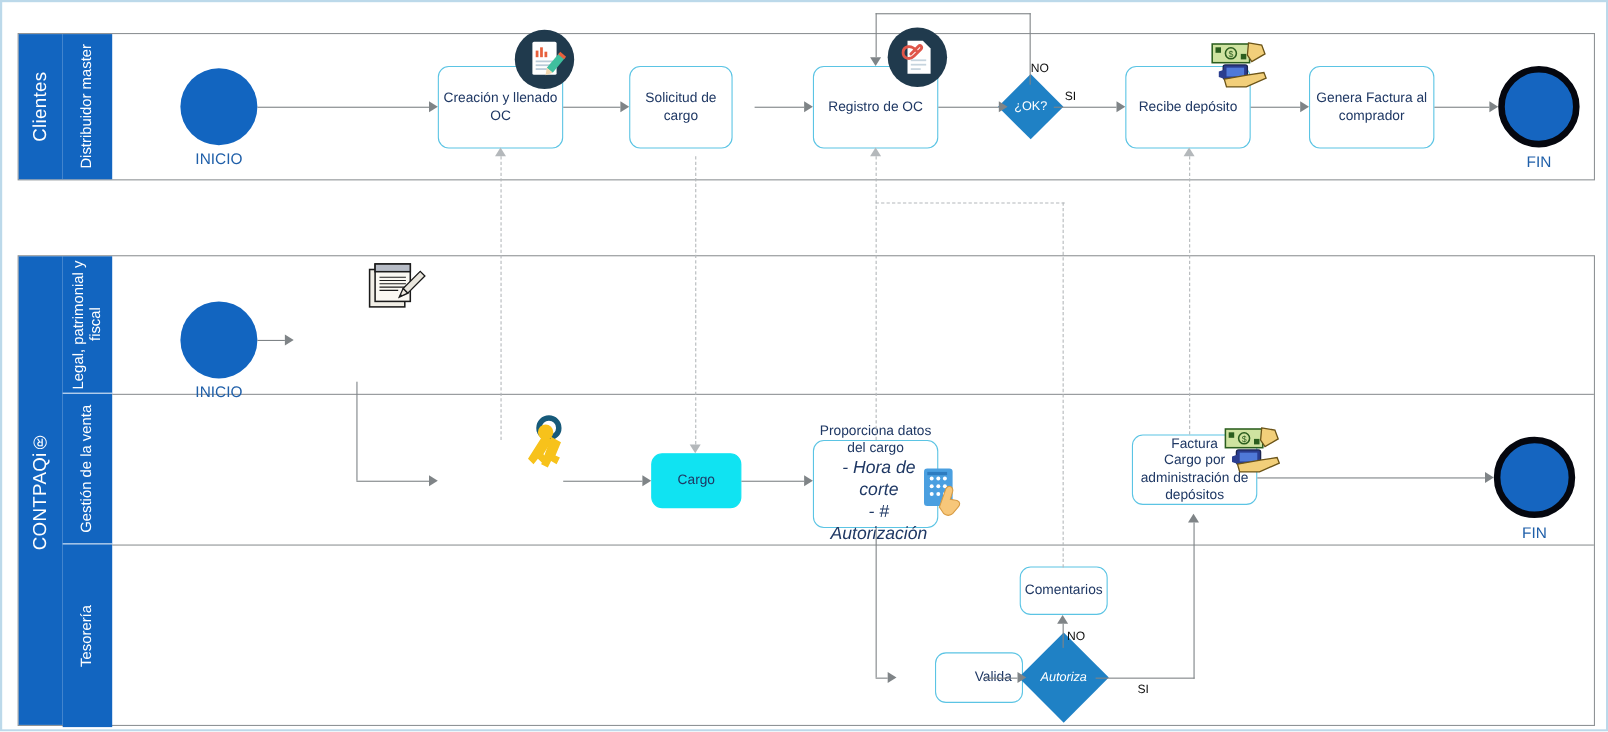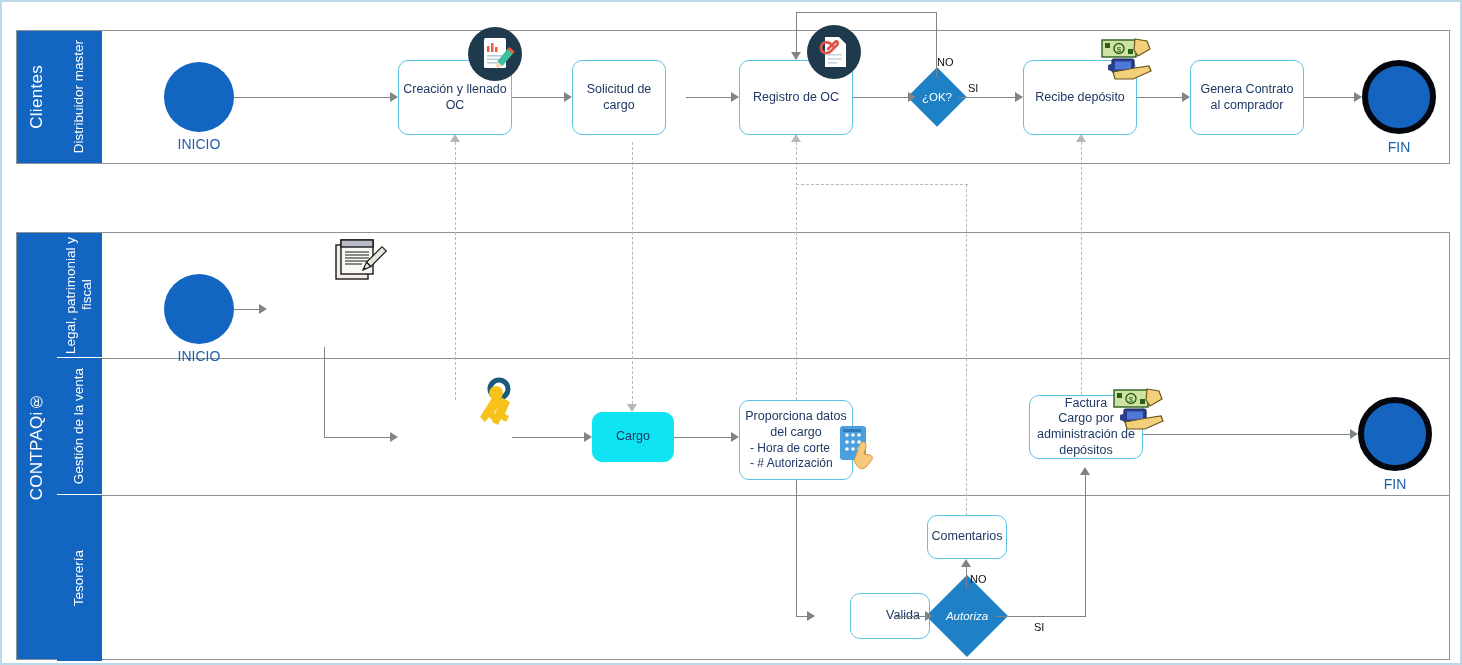"Genera Contrato al comprador" div { text: Contrato -> Factura }
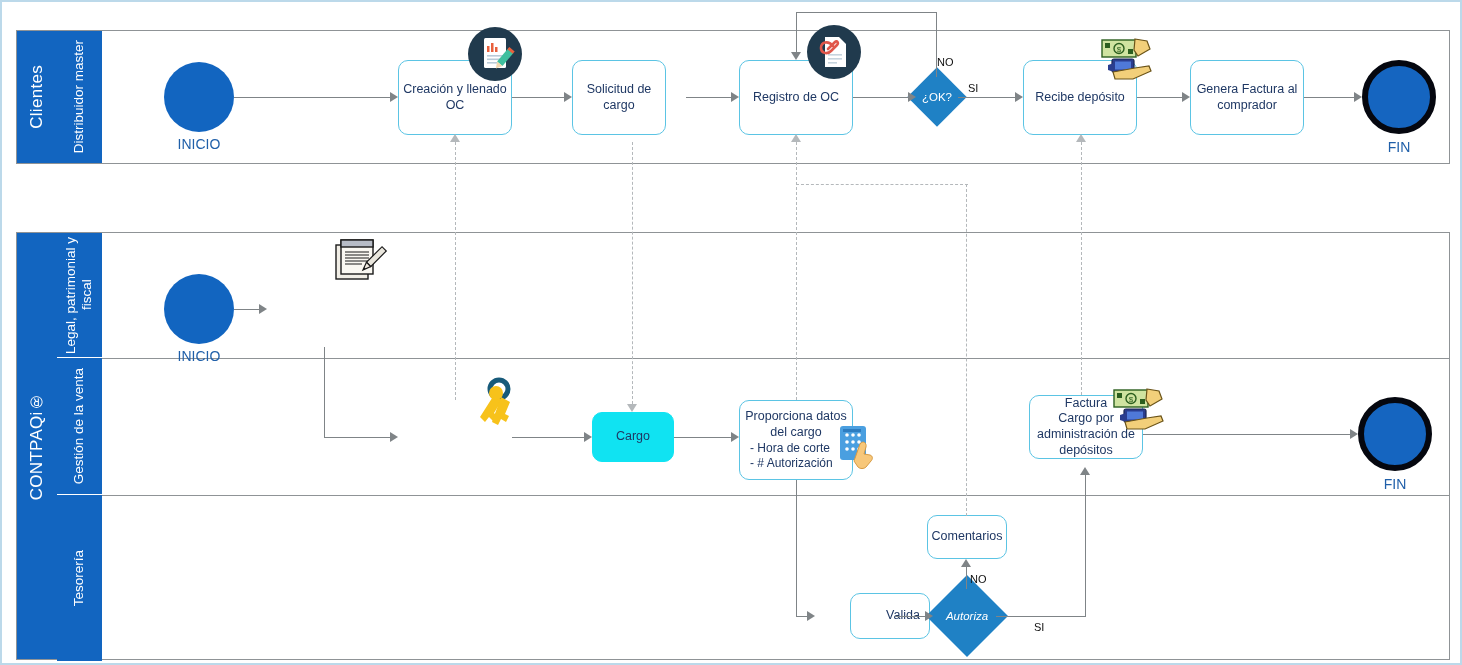"- Hora de corte" .task .sub { font-size: 12px -> 16px; font-style: none -> italic }
